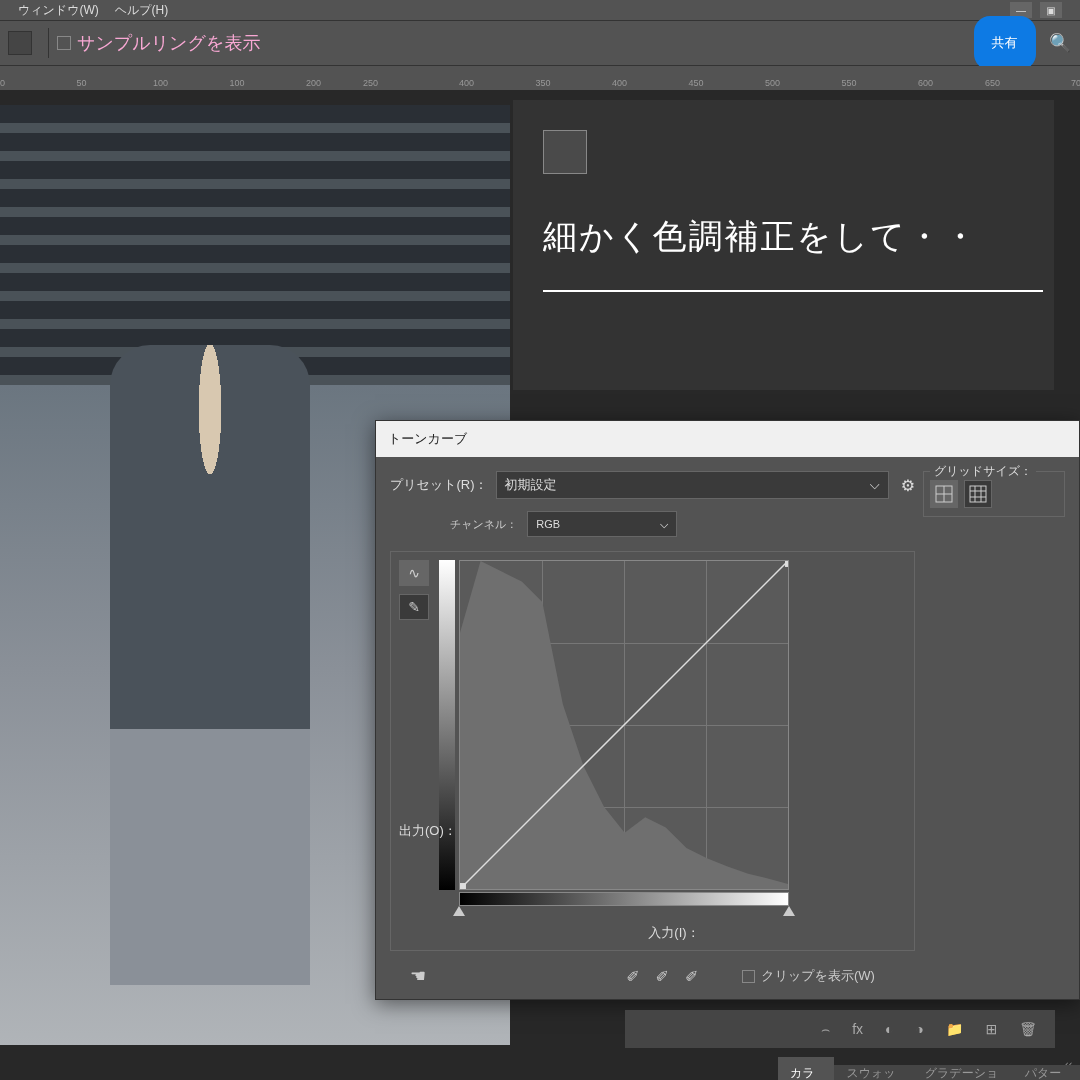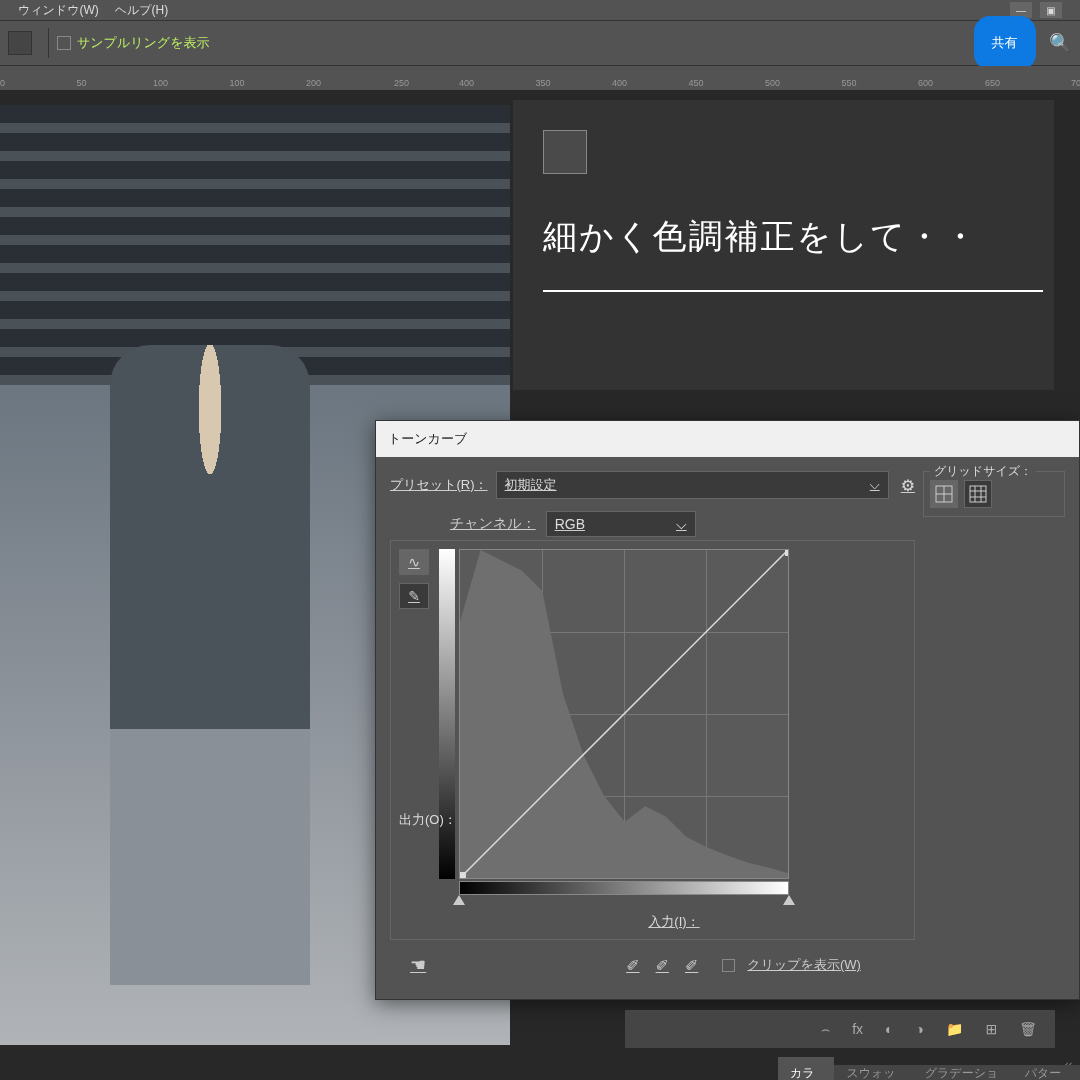"サンプルリングを表示" .toolbar .chk-label { color: #bef264 -> #f9a8d4; font-size: 13px -> 18px }
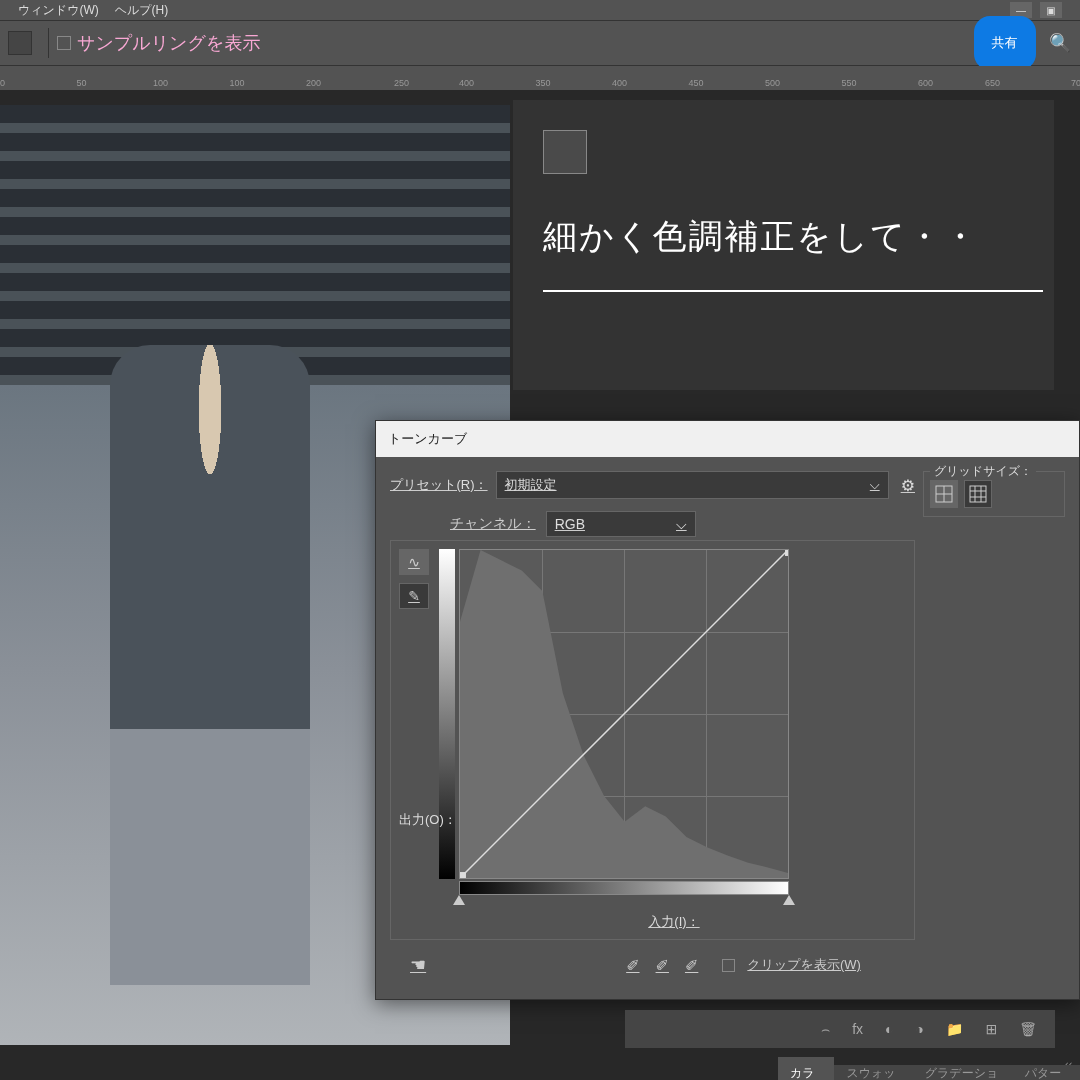"250" span.tick { left: 394px -> 363px }
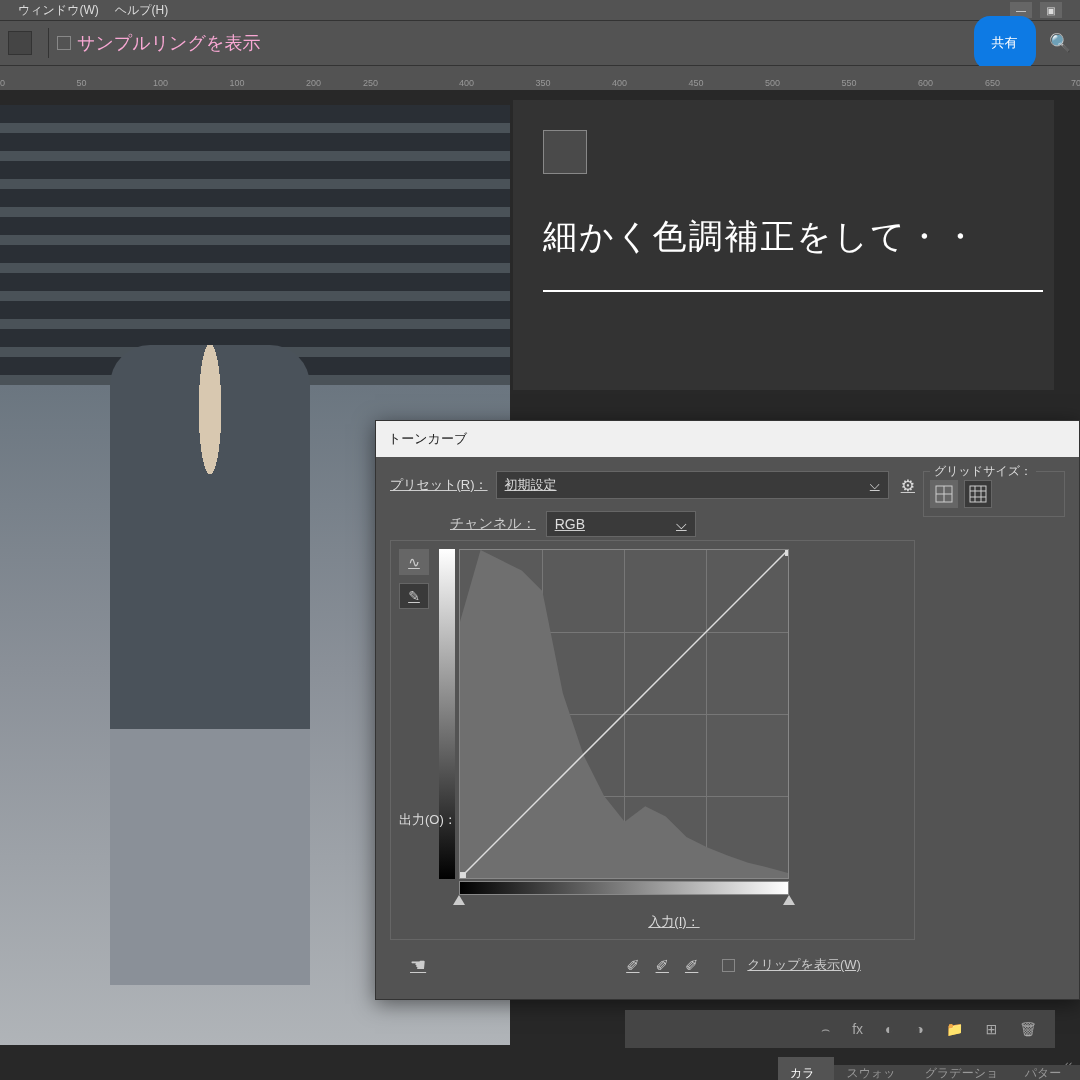"プリセット(R)：" .dlg-left { text-decoration: underline -> none }
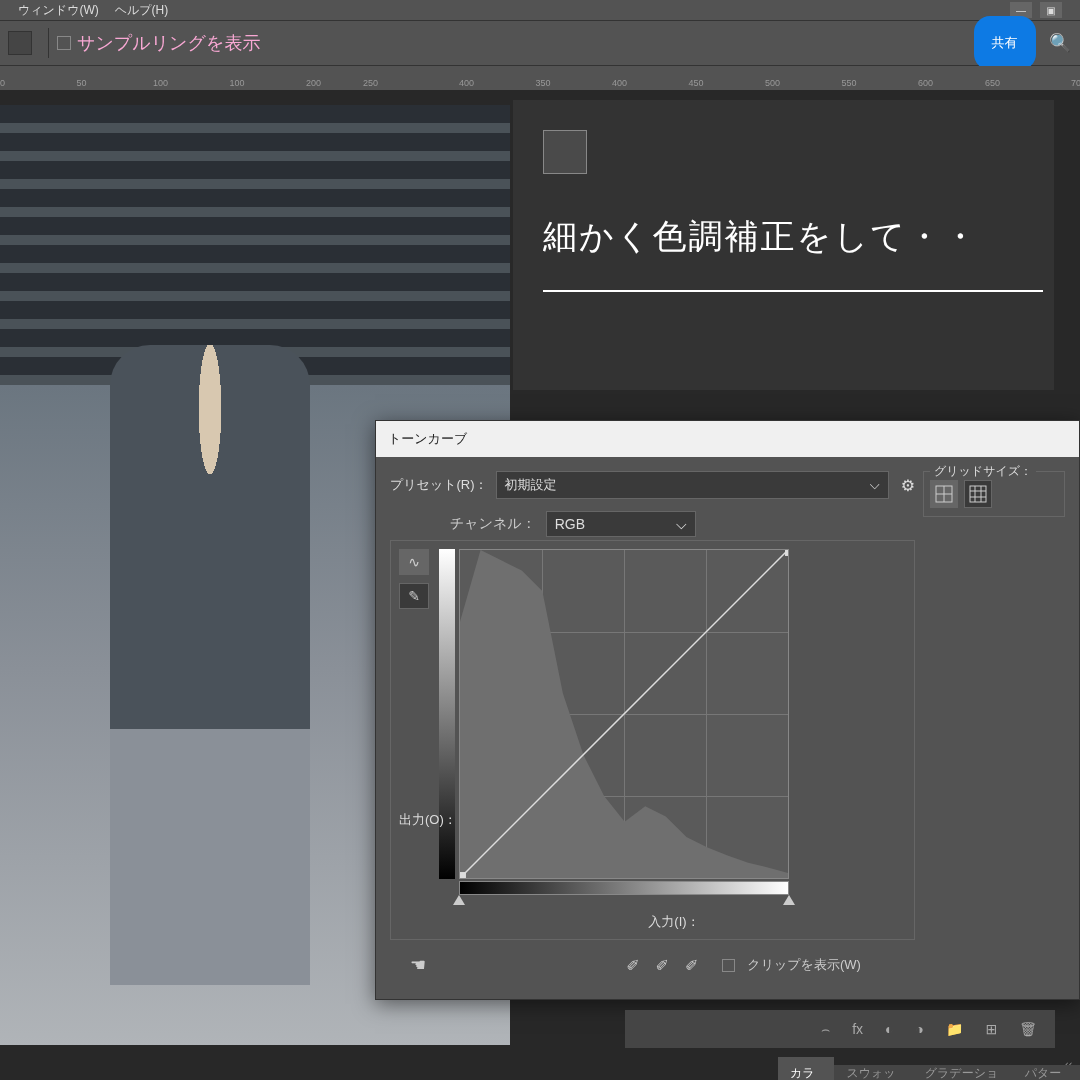"チャンネル：" .channel-row { font-size: 14px -> 11px; margin-bottom: 3px -> 14px }
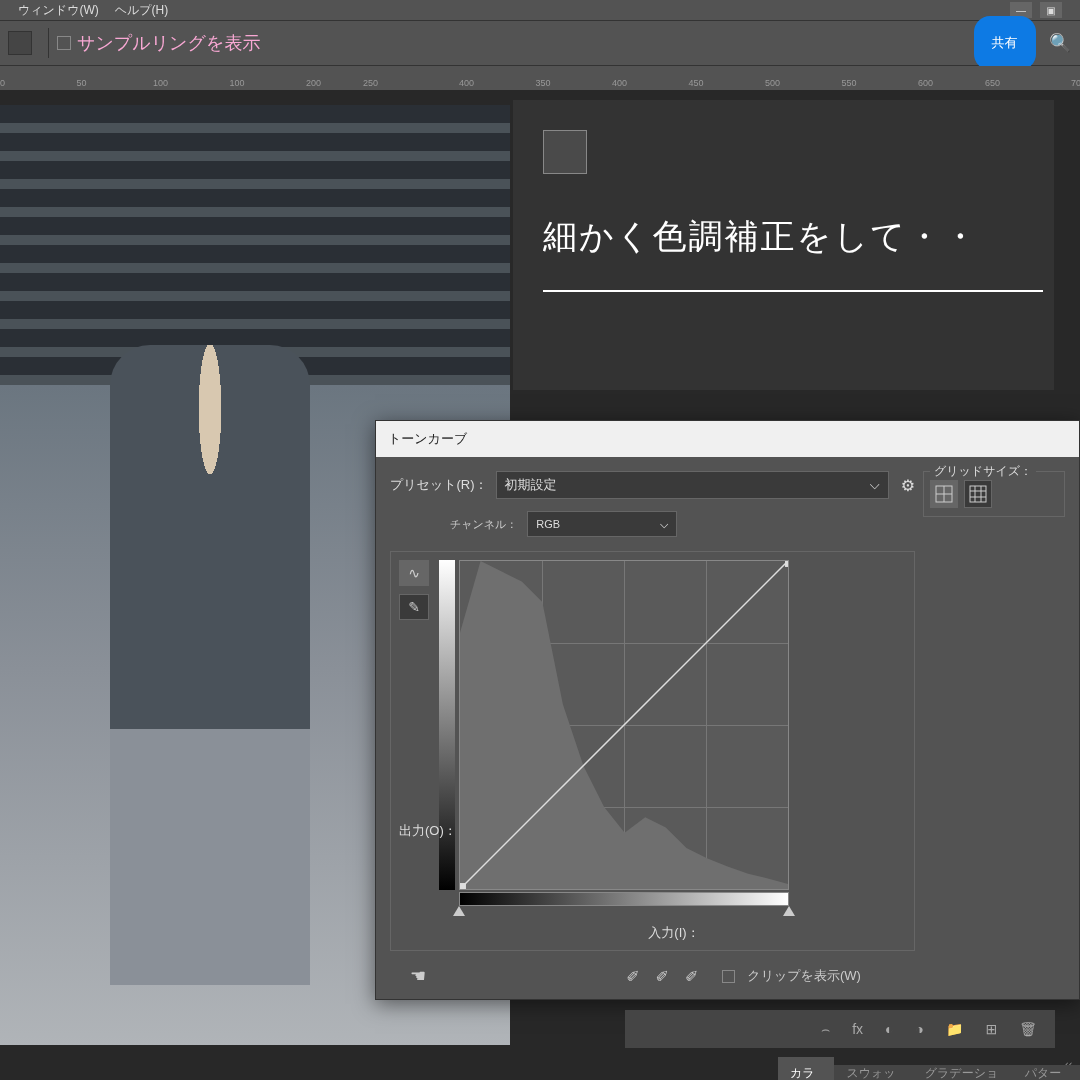"クリップを表示(W)" .bottom-tools .clip-chk { gap: 12px -> 6px; margin-left: 4px -> 24px }
